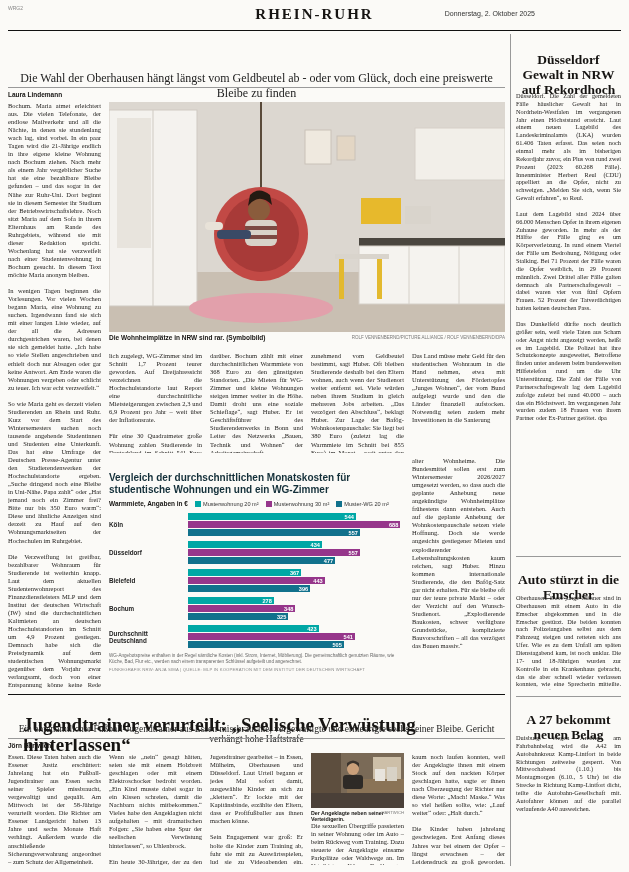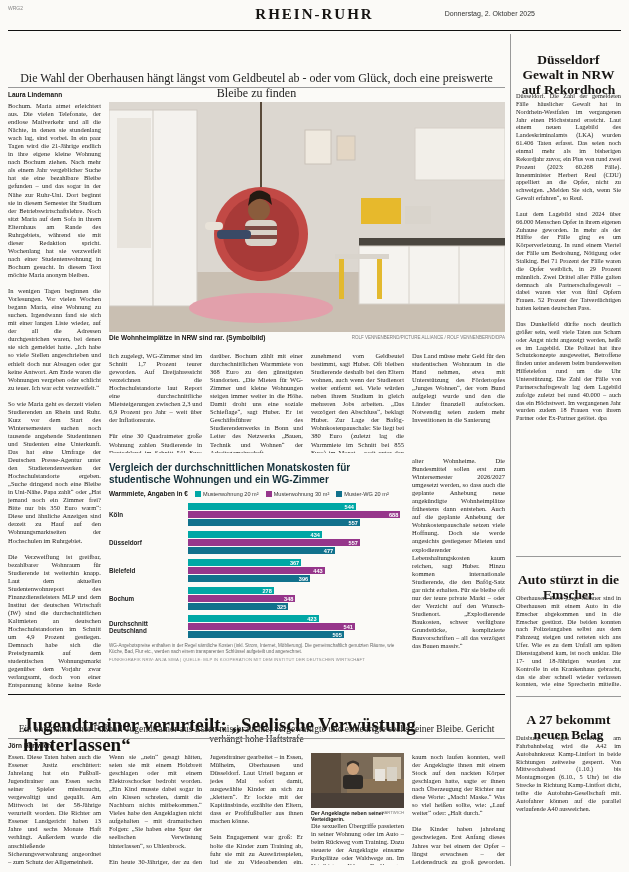"Vergleich der durchschnittlichen" .chart-title { margin: 5px 0 5px 0 -> 15px 0 5px 0 }
